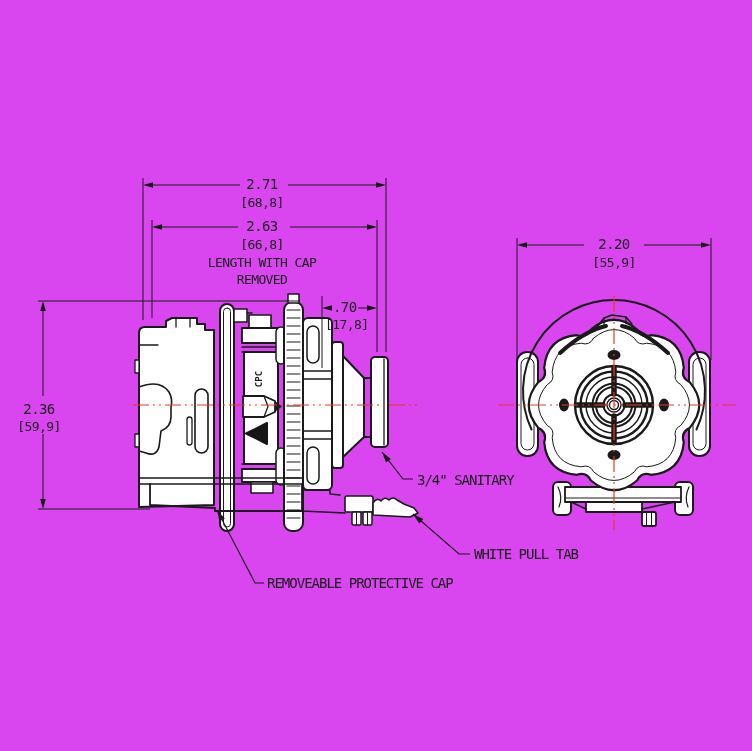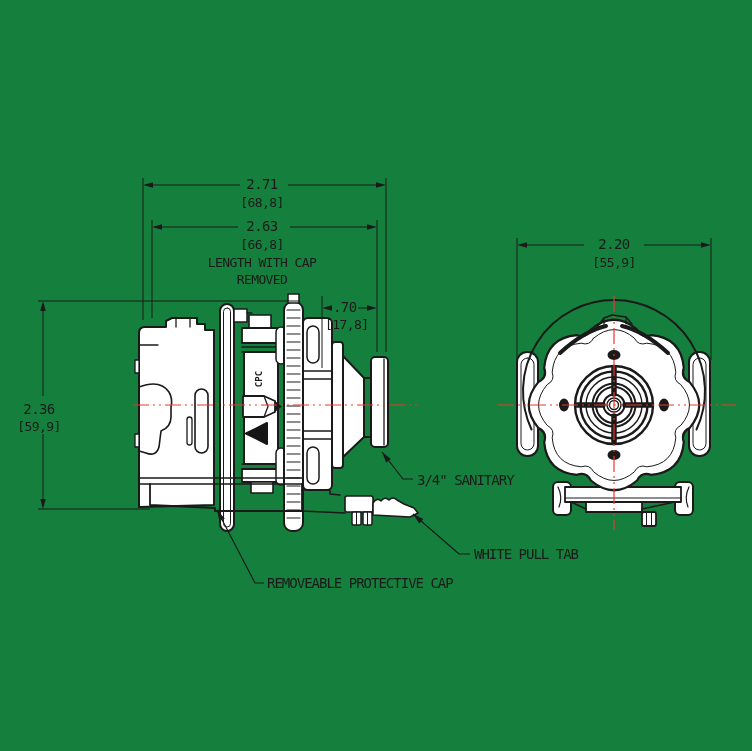"2.71" .stage { background: #15803d -> #d946ef }
